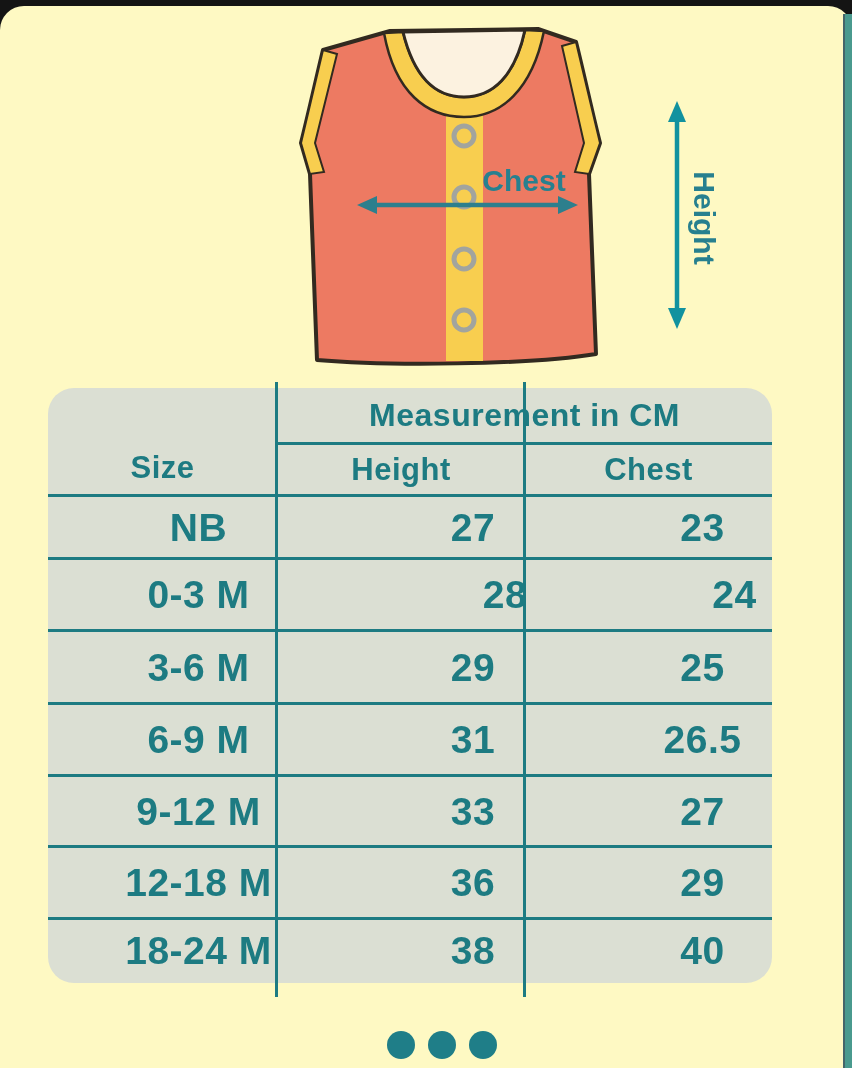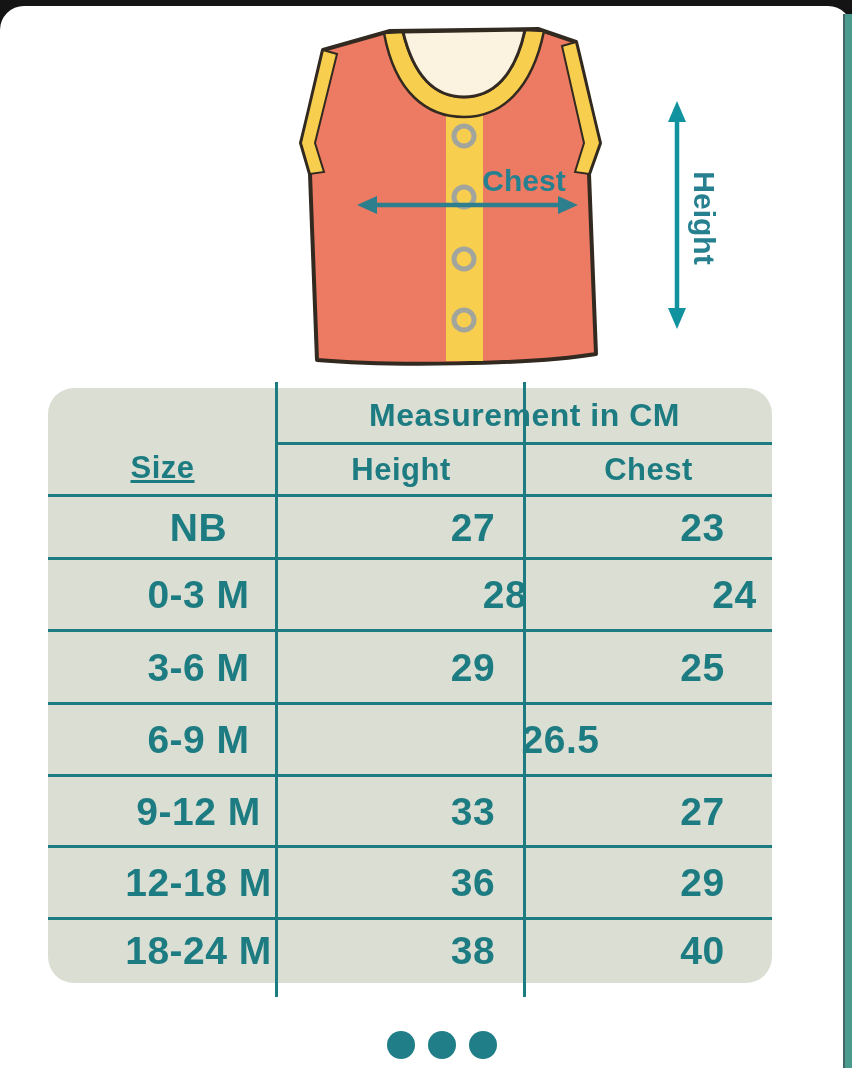"Chest" .page { background: #ffffff -> #fef9c3 }
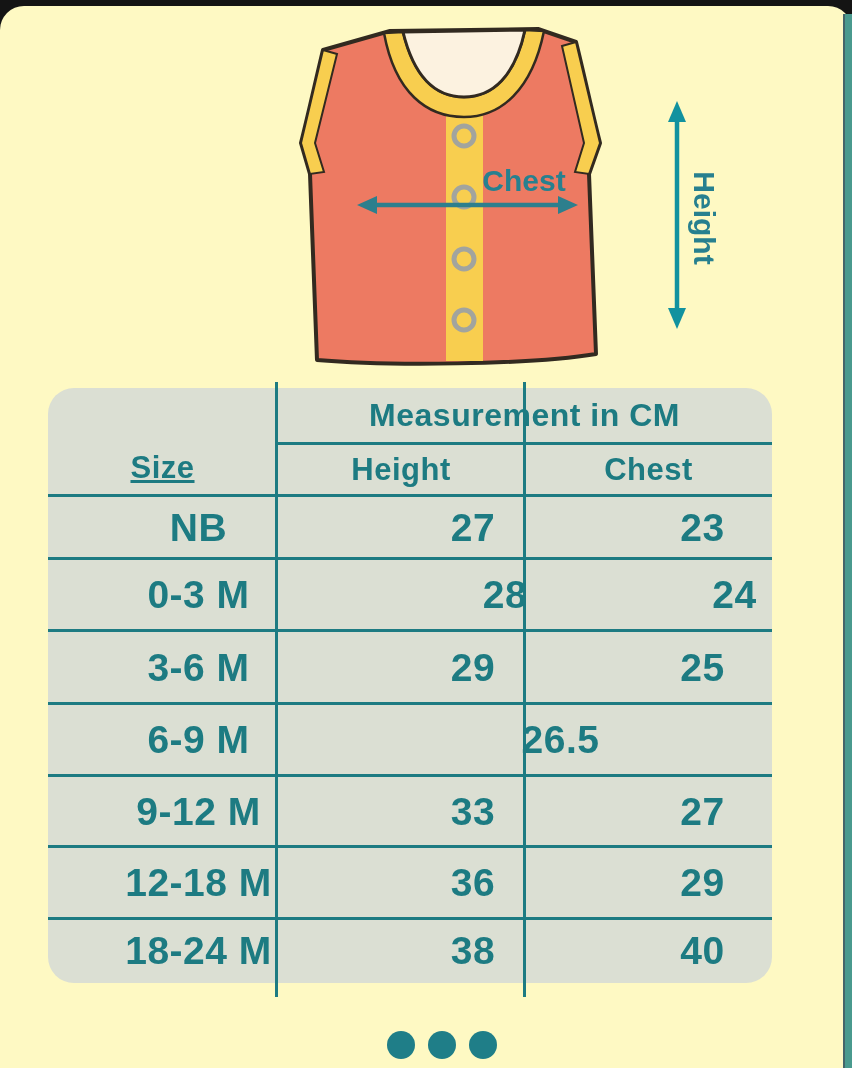"Size" .size-header { text-decoration: underline -> none }
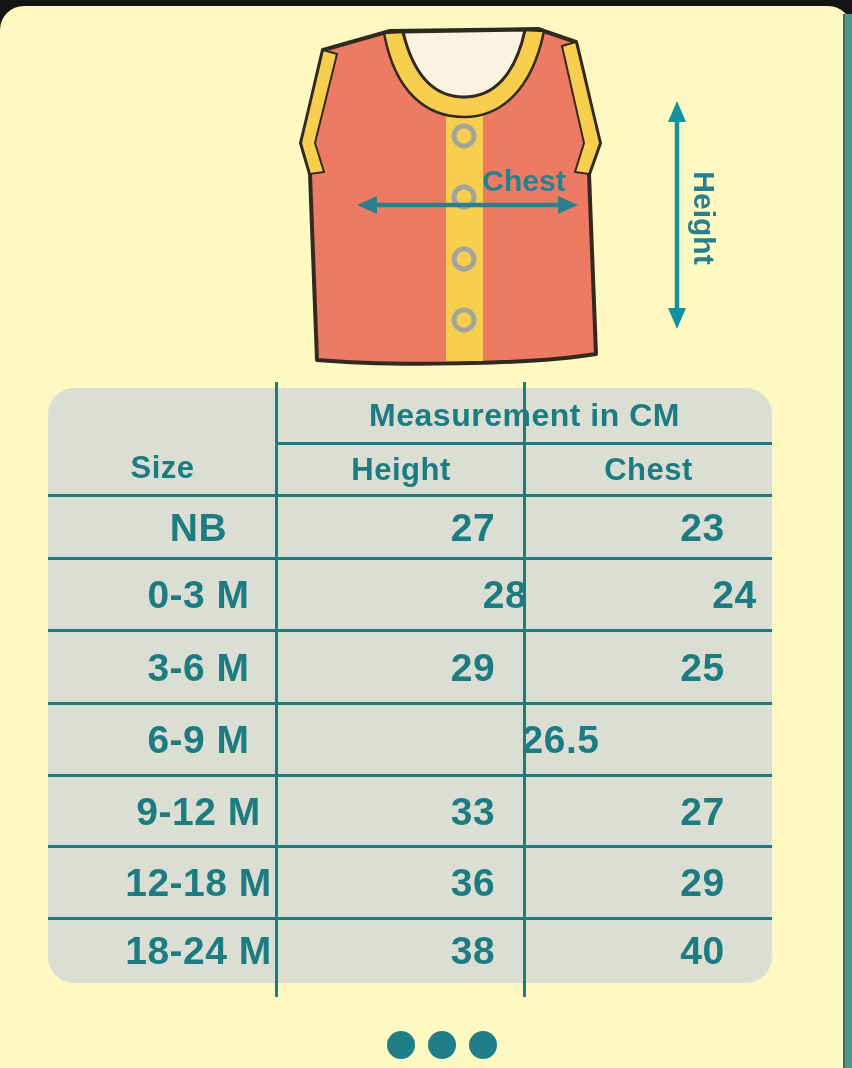"31" div.tc { html: none -> <div>31</div> }
